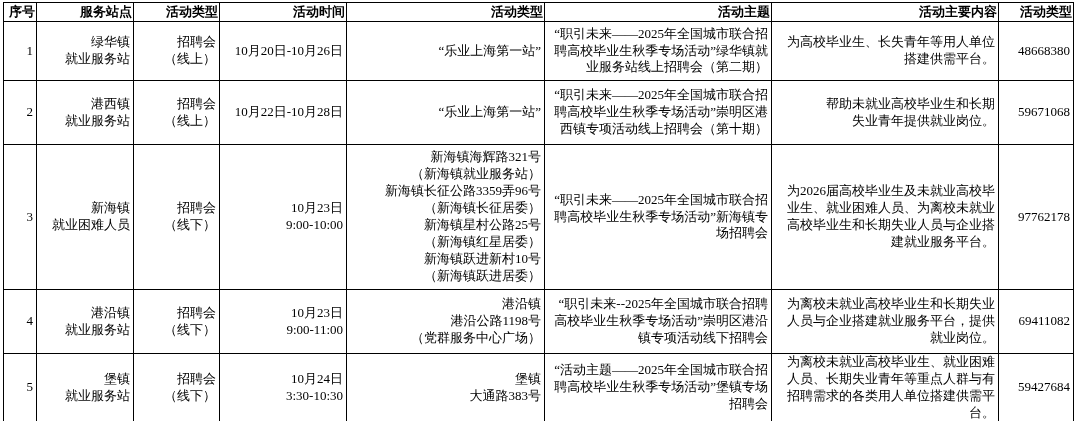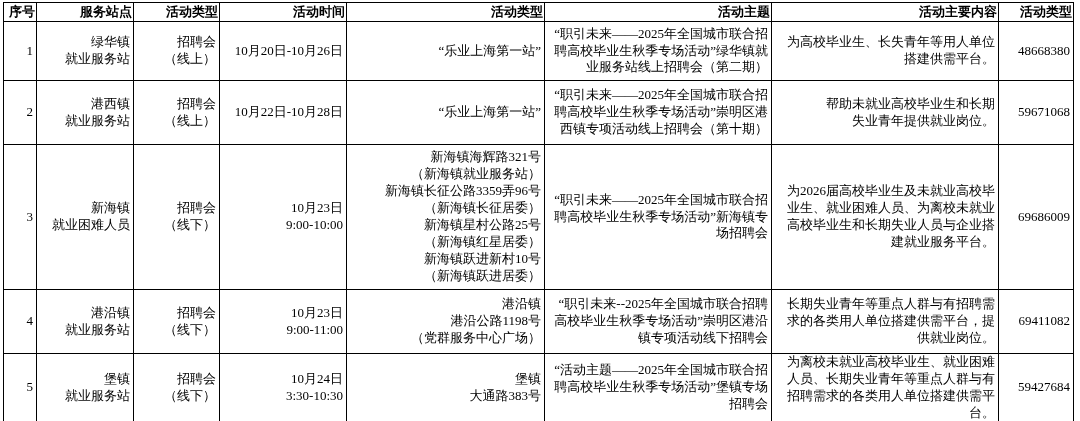"69686009" td { text: 69686009 -> 97762178 }
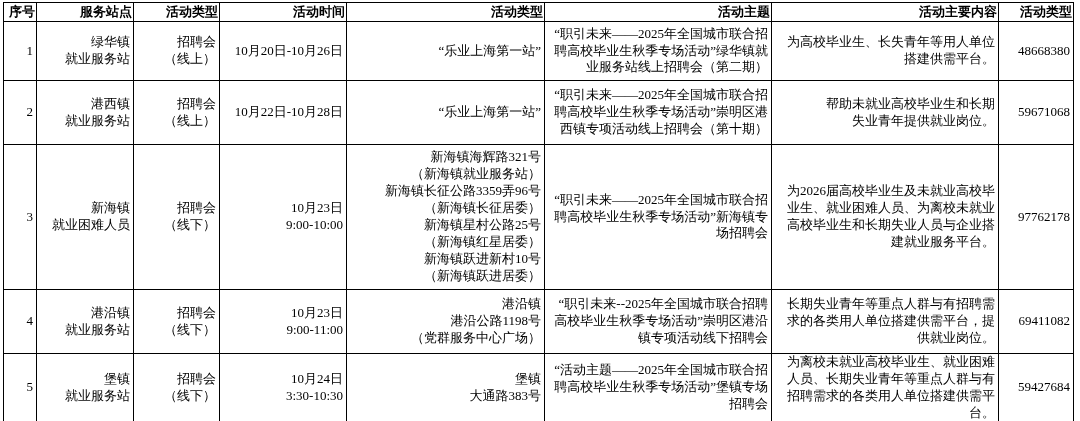"长期失业青年等重点人群与有招聘需求的各类用人单位搭建供需平台，提供就业岗位。" td { text: 长期失业青年等重点人群与有招聘需求的各类用人单位搭建供需 -> 为离校未就业高校毕业生和长期失业人员与企业搭建就业服务 }
